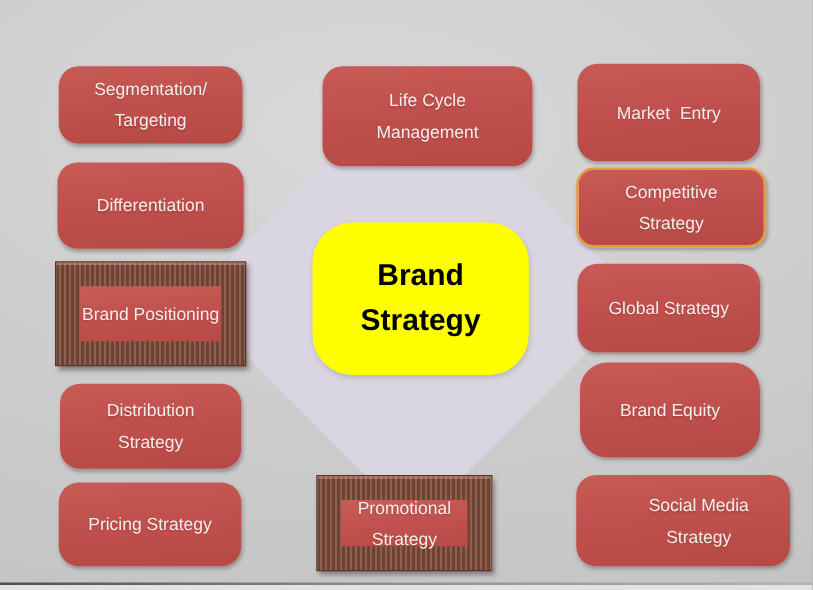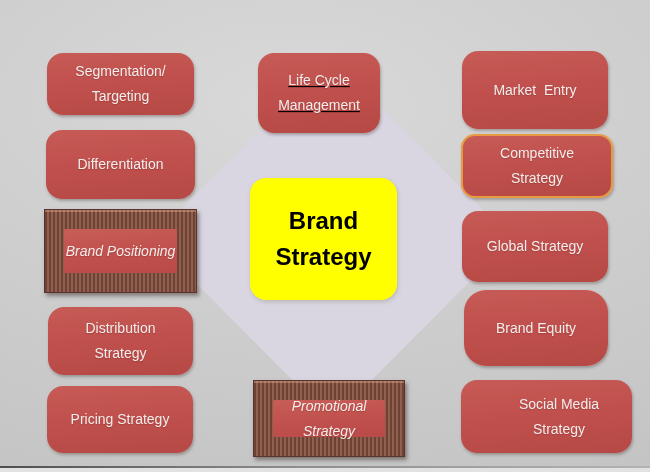"Life Cycle" div.node { text-decoration: underline -> none; width: 122px -> 168px }
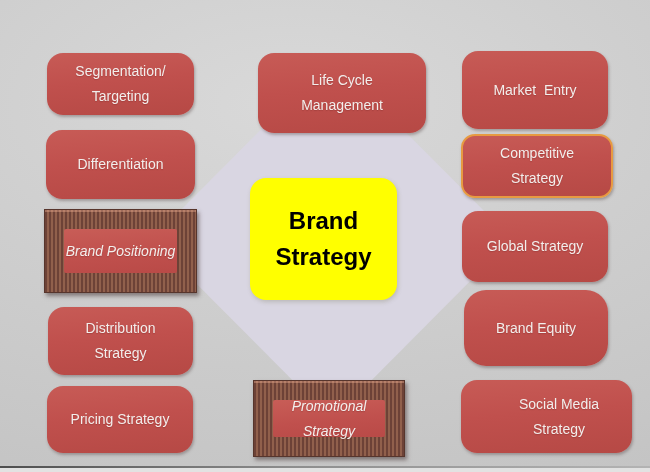"Brand" .center-node { border-radius: 16px -> 32px; width: 147px -> 173px }
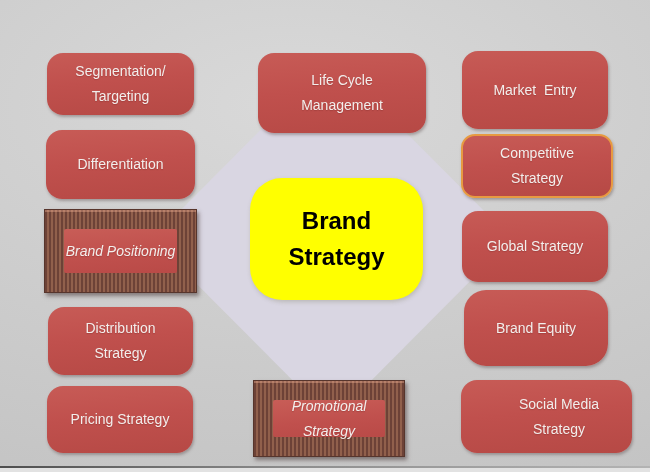"Brand Positioning" .frame { font-style: italic -> none }
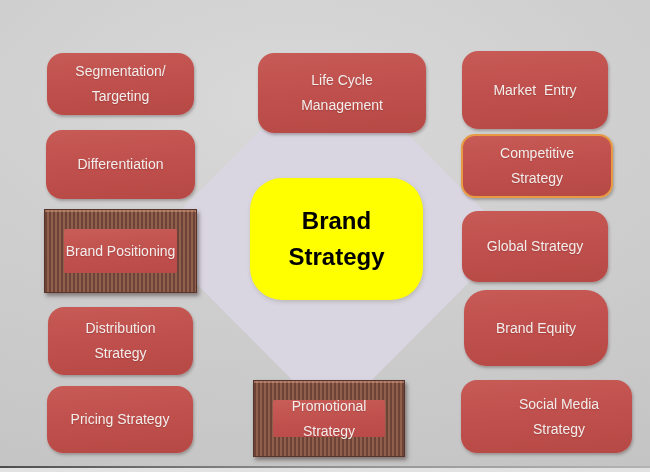"Promotional" div.frame { width: 152px -> 141px }
